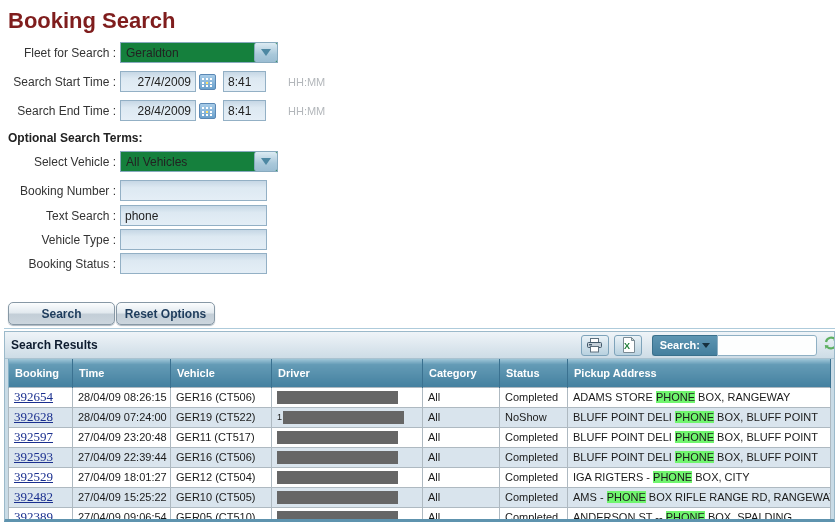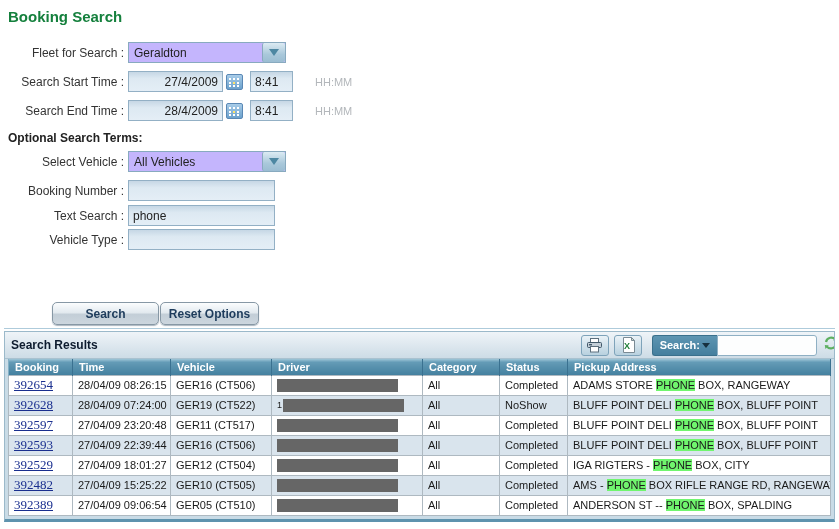"Booking Search" .page-title { color: #15803d -> #7f1d1d; font-size: 15px -> 22px }
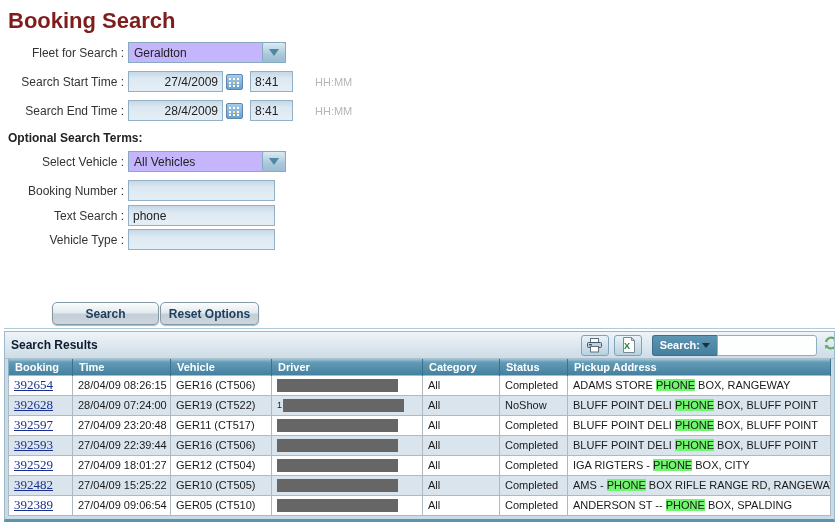"Fleet for Search :" .frow { left: 8px -> 0 }
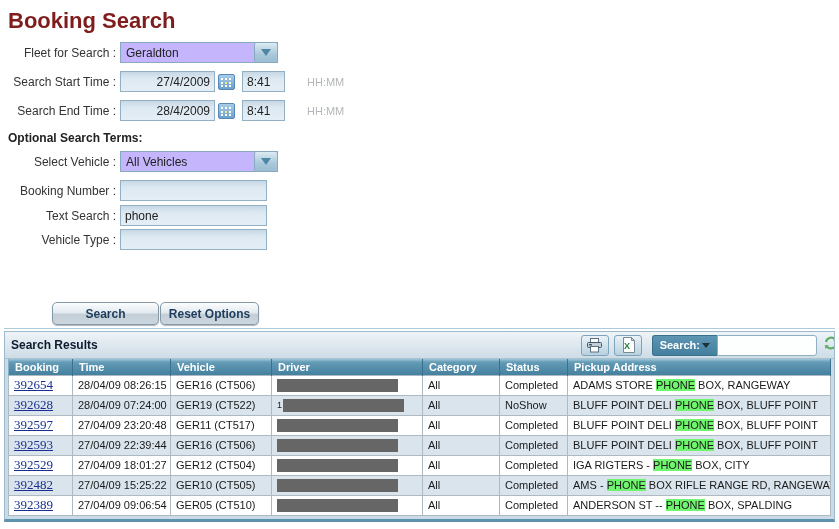"Geraldton" .combo { background: #c4b5fd -> #15803d }
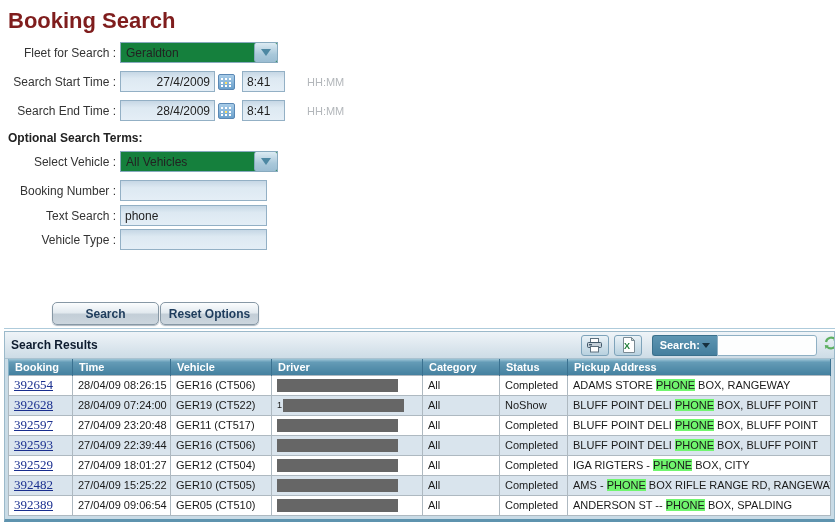"27/4/2009" .dinput { width: 95px -> 76px }
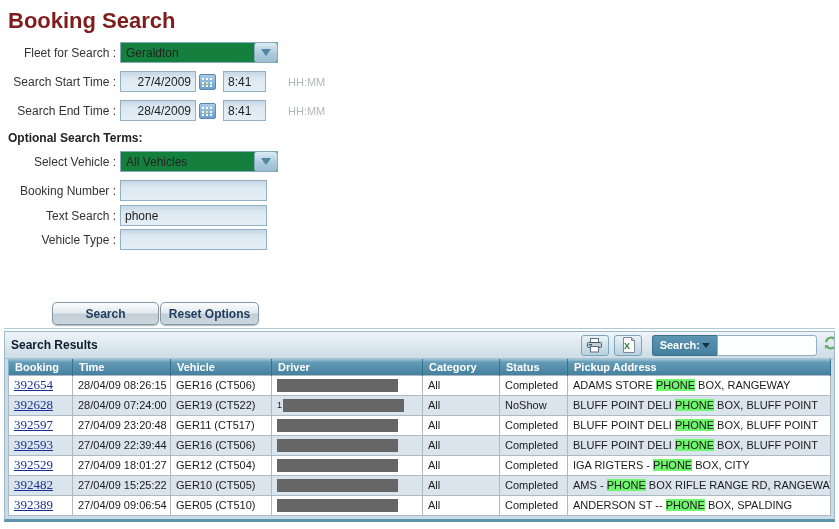"Booking Status :" div.frow { html: none -> <div> <span>Booking Status :</span> <input> </div> }
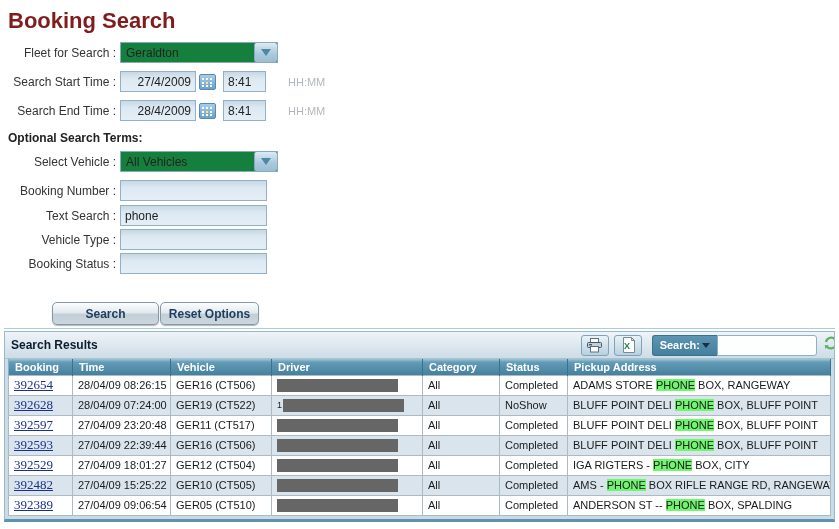"Search" .btn-search { margin-left: 44px -> none }
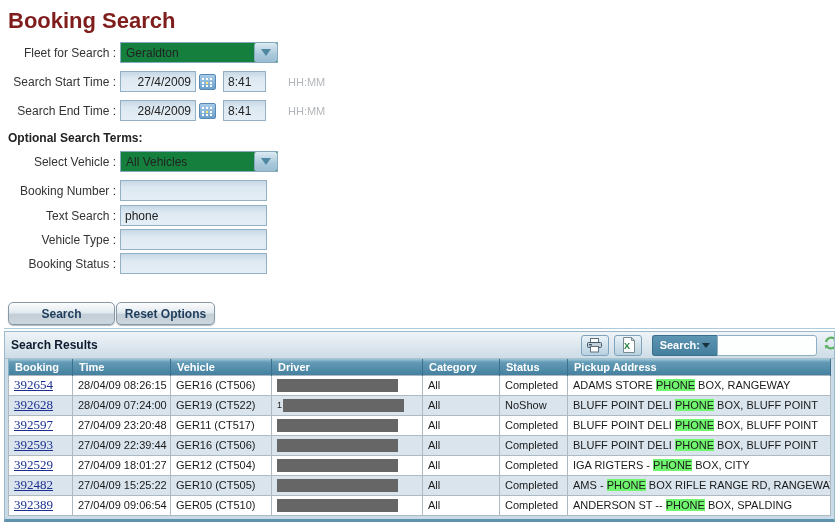"Booking" thead th { height: 16px -> 28px }
